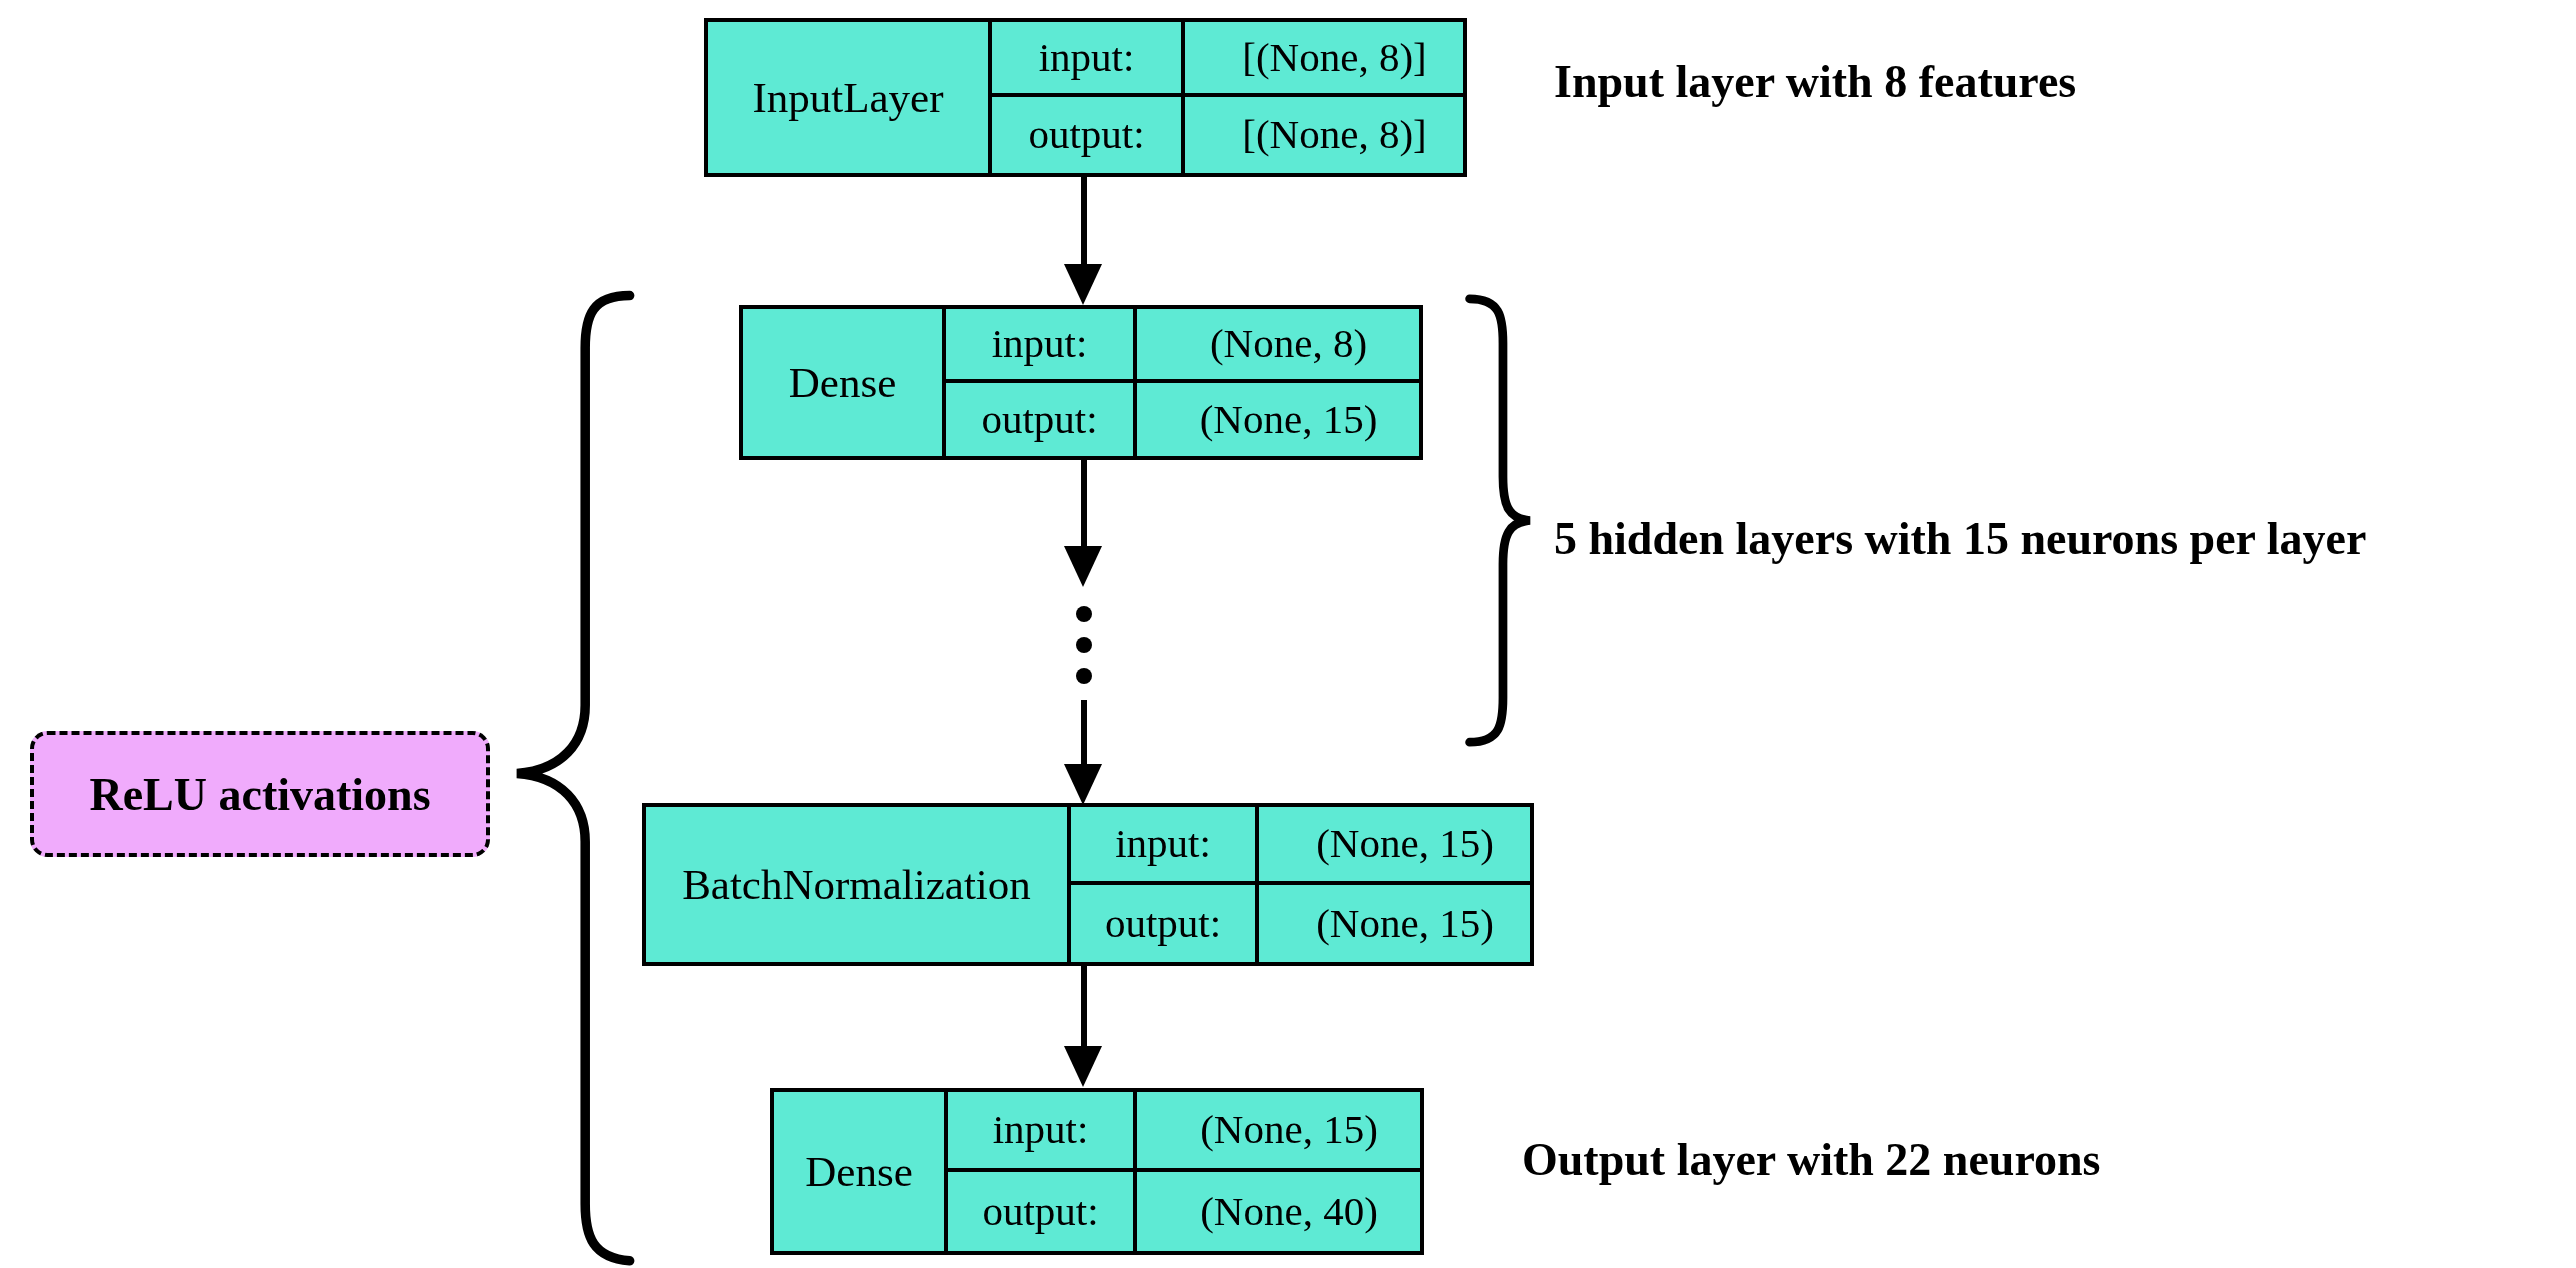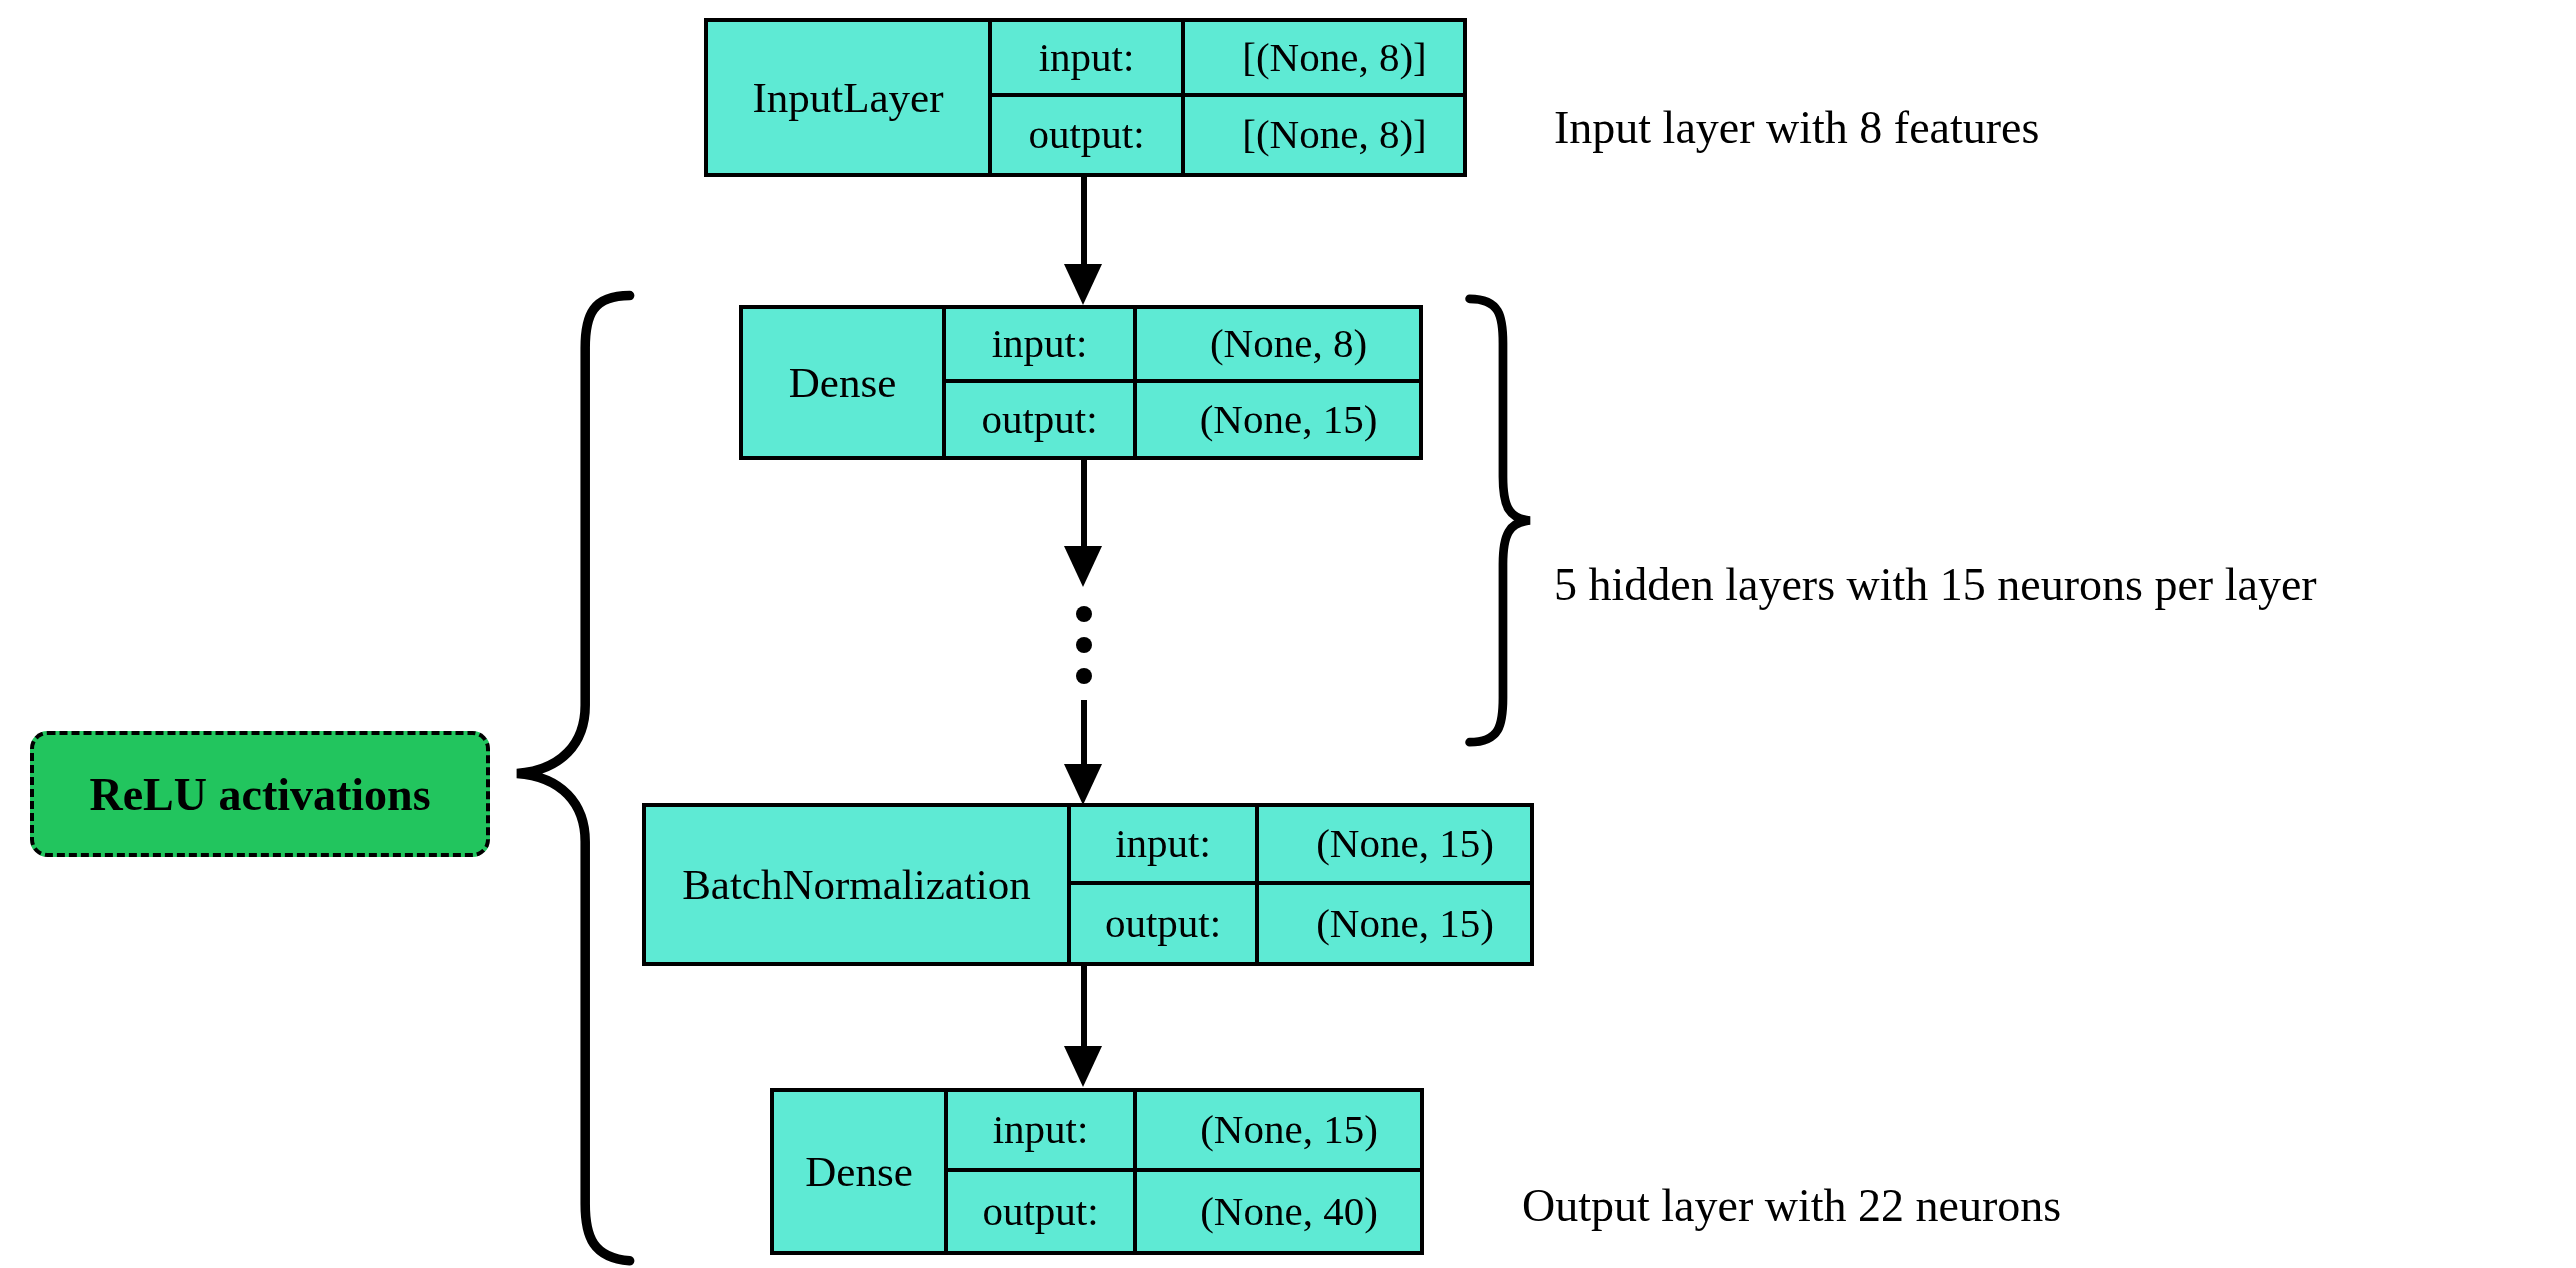"Input layer with 8 features" .annotation { font-weight: normal -> bold; margin-top: 46px -> none }
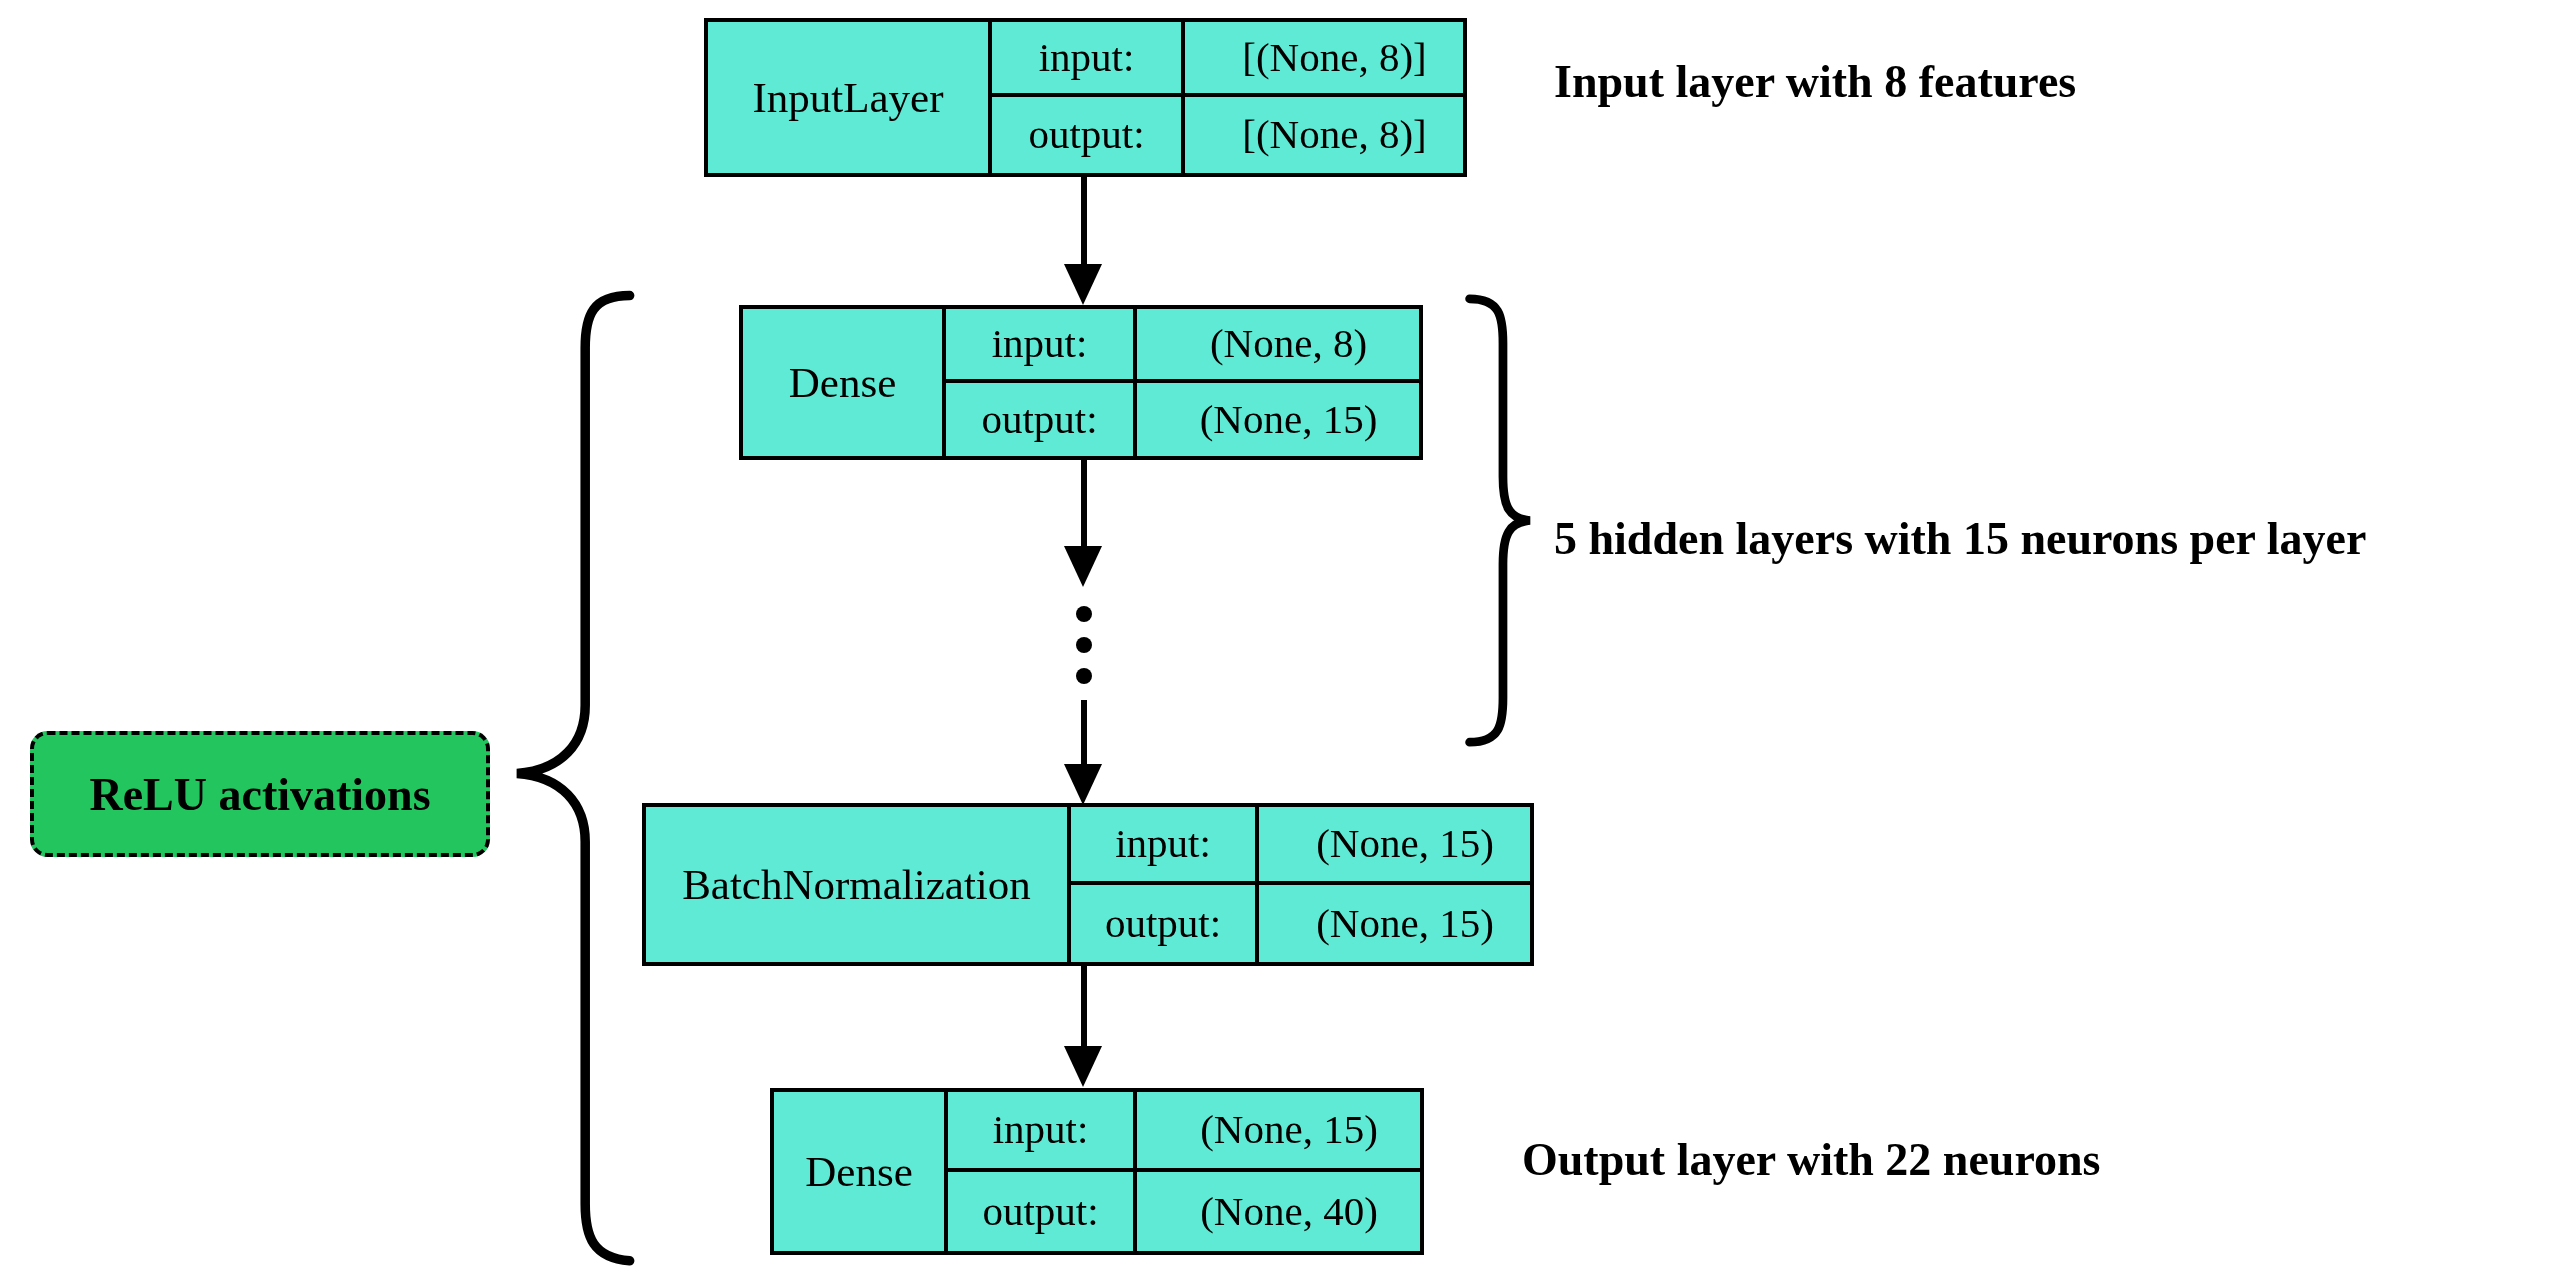"ReLU activations" .dashed-box { background: #22c55e -> #f0abfc }
